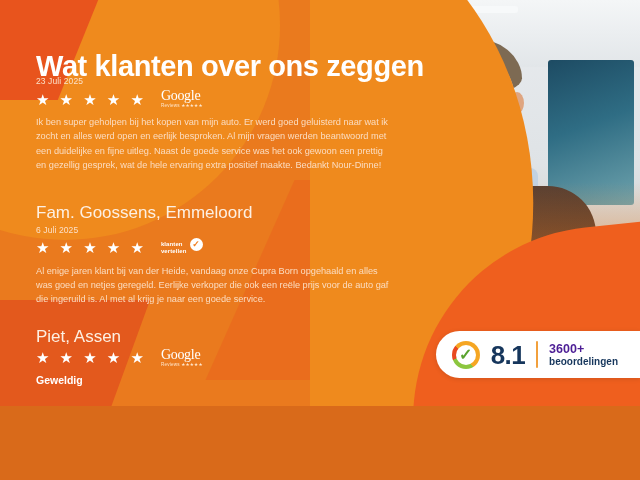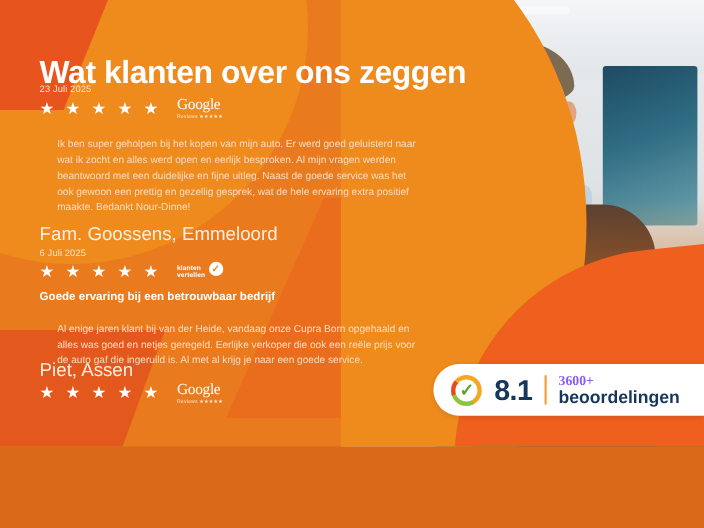"Ik ben super geholpen bij" .rv-body { margin: 16px -> 0 }
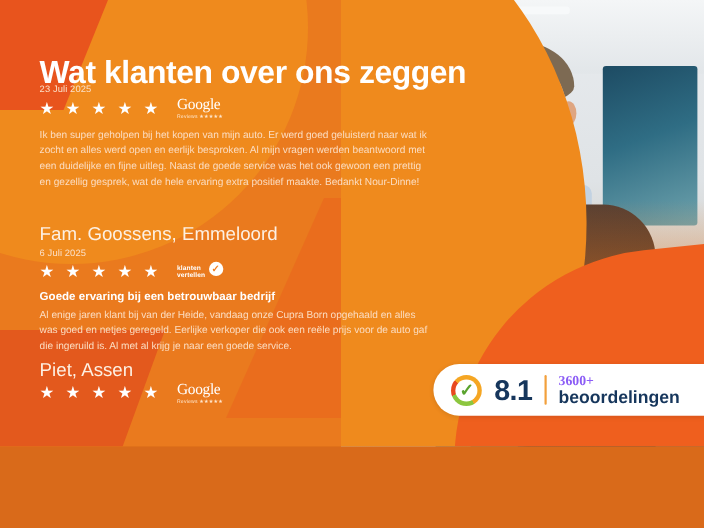"Goede ervaring bij een betrouwbaar" div.rv-title { html: <div>Goede ervaring bij een betrouwbaar bedrijf</div> -> none }
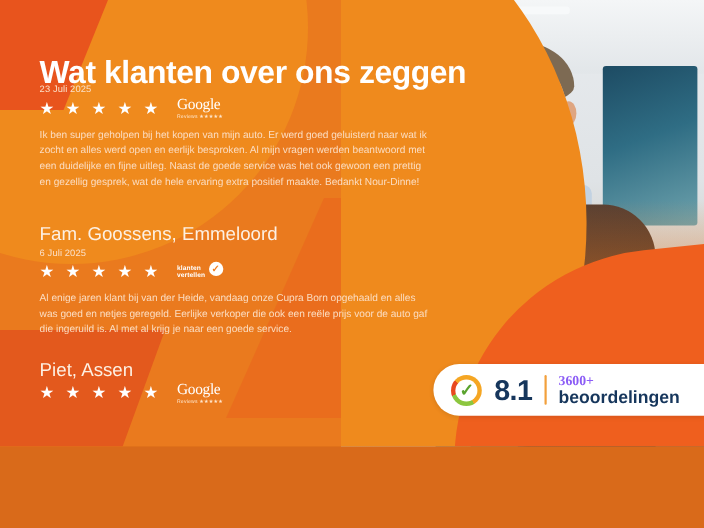"3600+" .rating-count { color: #8b5cf6 -> #4c1d95; font-family: Liberation Serif, serif -> none }
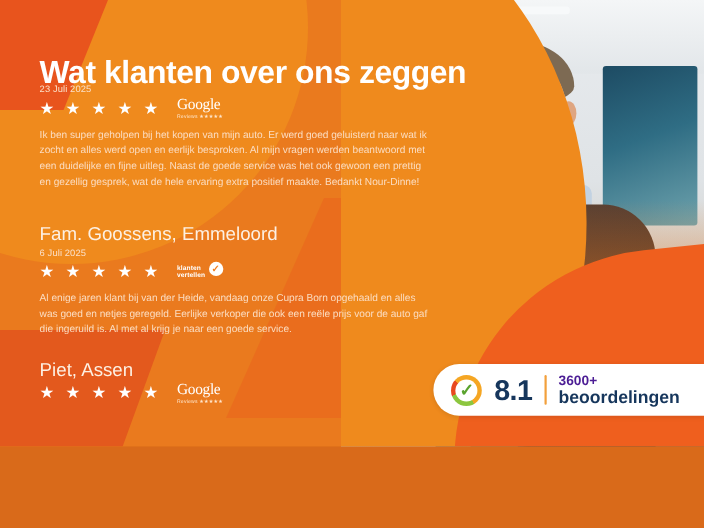"beoordelingen" .rating-word { font-size: 16px -> 10px }
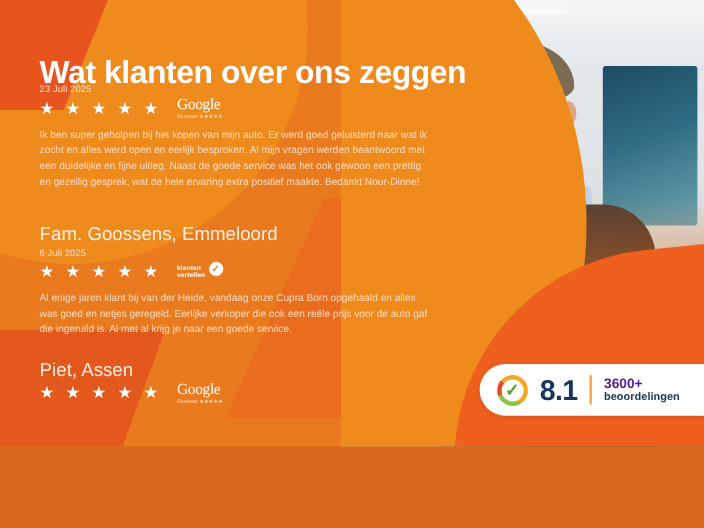"Geweldig" div.rv-title { html: none -> <div>Geweldig</div> }
